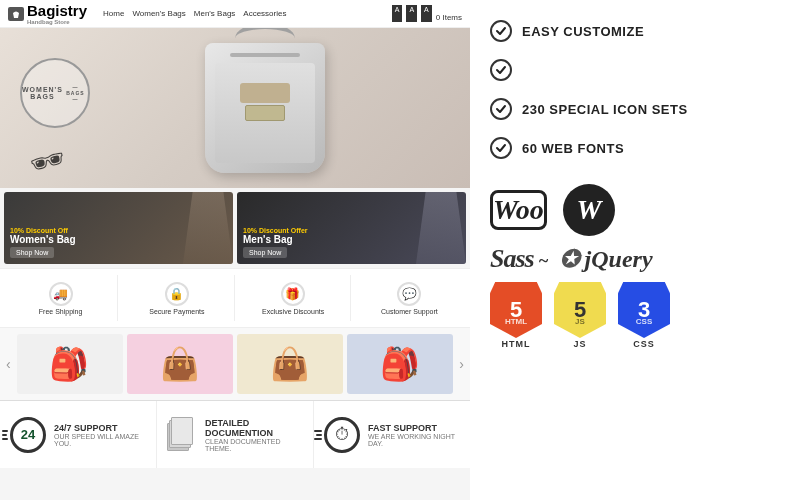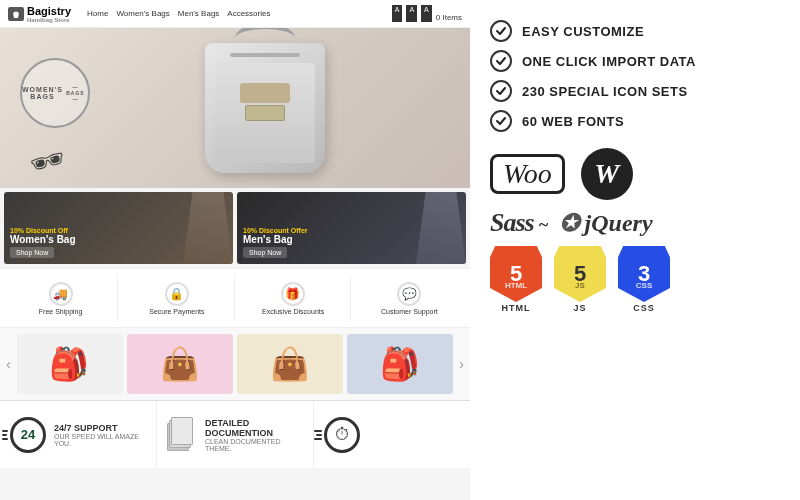"Bagistry" div { font-size: 11px -> 15px }
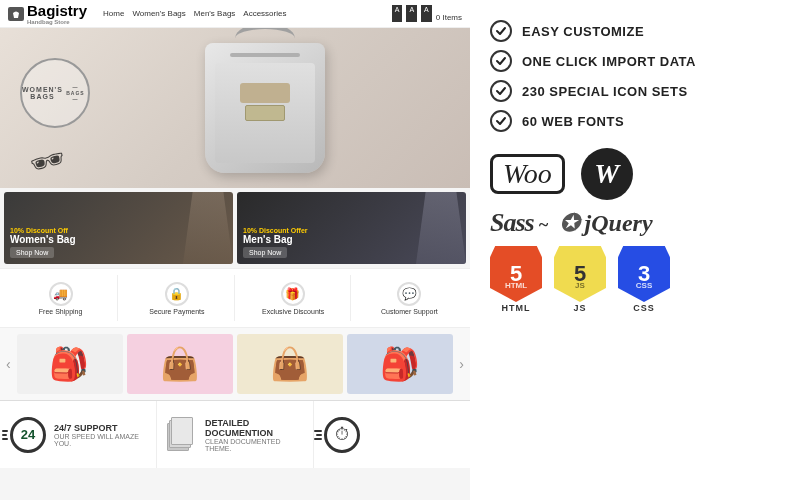"EASY CUSTOMIZE" .right-panel { gap: 0 -> 9px }
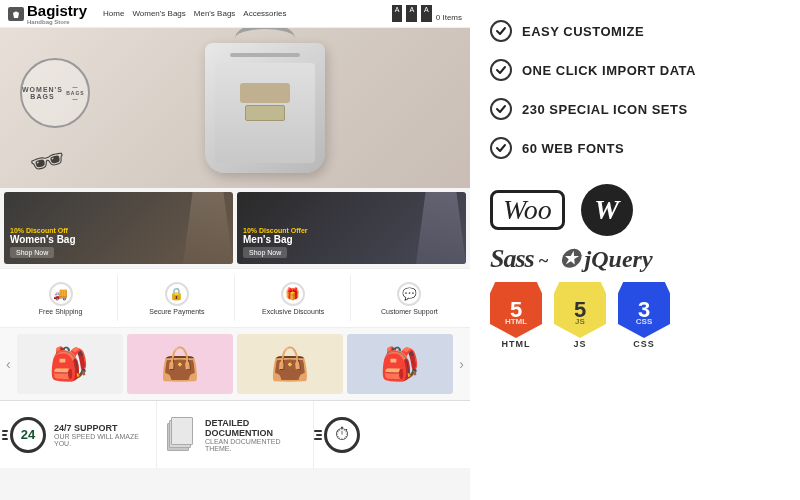"ONE CLICK IMPORT DATA" span.feature-text { html: <span>ONE CLICK IMPORT DATA</span> -> none }
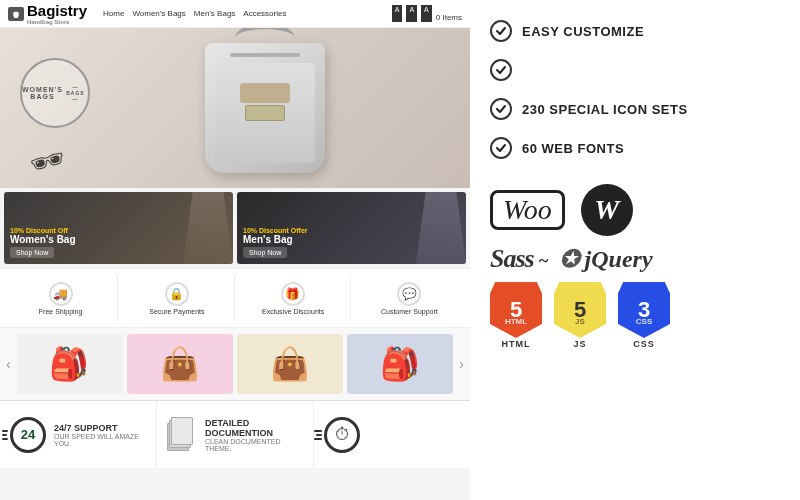"Woo" .woo-logo { font-weight: 400 -> 700; padding: 2px 10px -> 2px 0 }
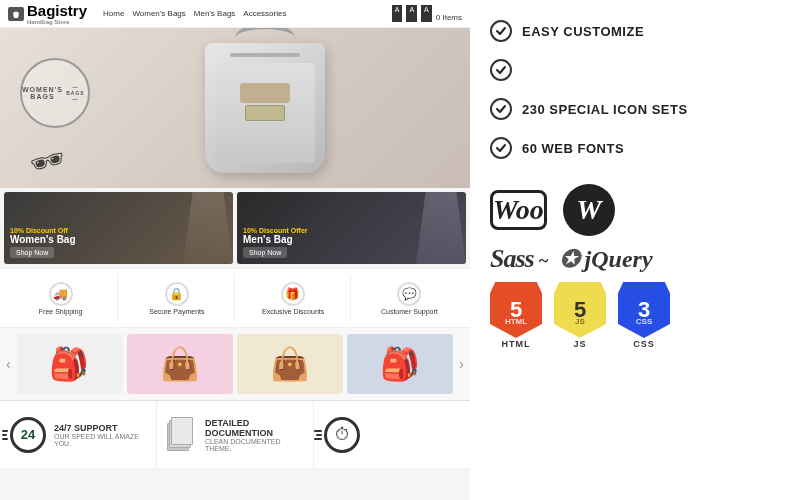"FAST SUPPORT" div.support-text { html: none -> <div> <span>FAST SUPPORT</span> <span>WE ARE WORKING NIGHT DAY.</span> </div> }
